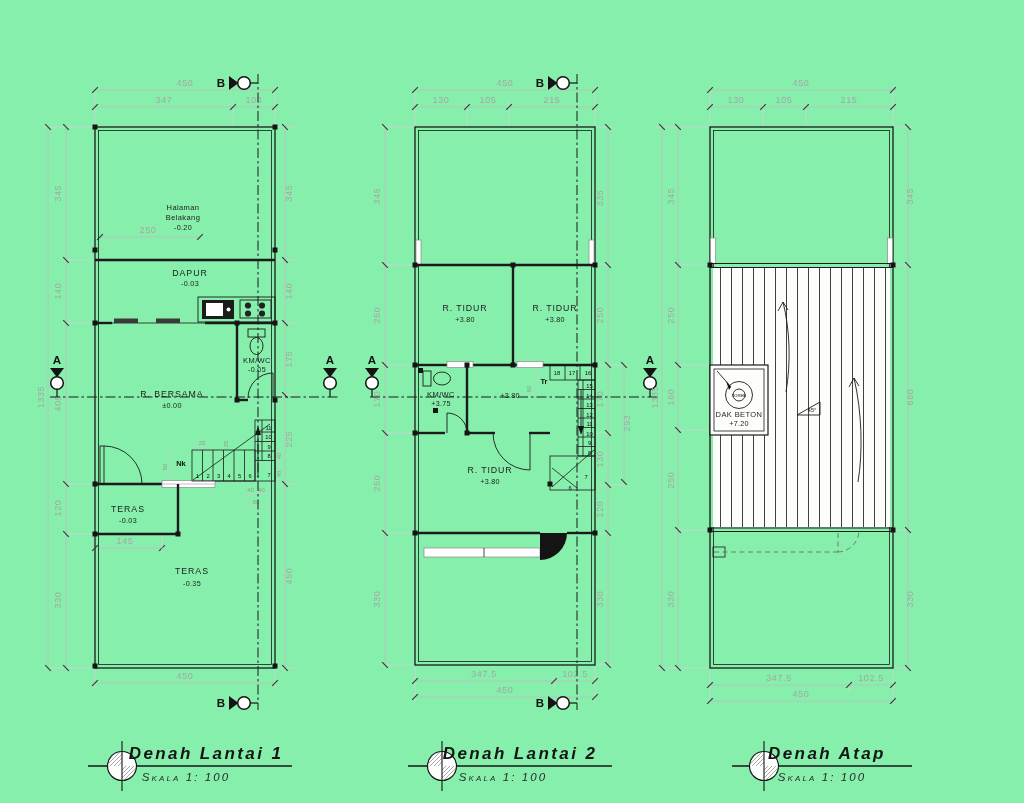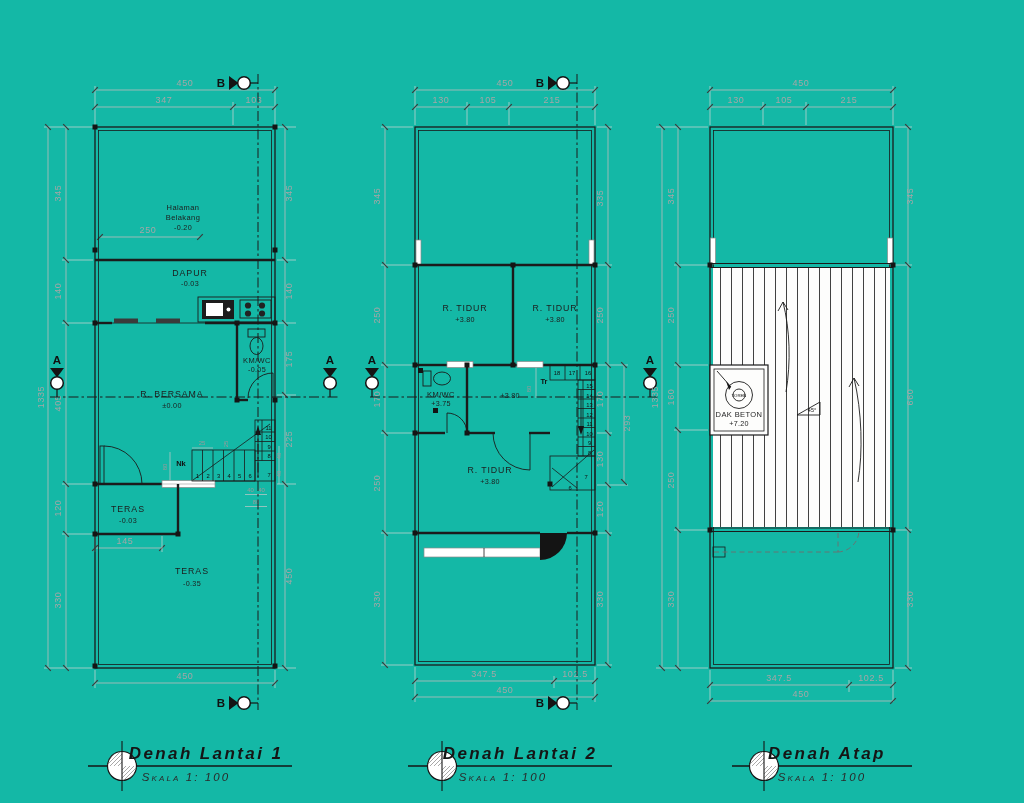"450" .canvas { background: #14b8a6 -> #86efac }
